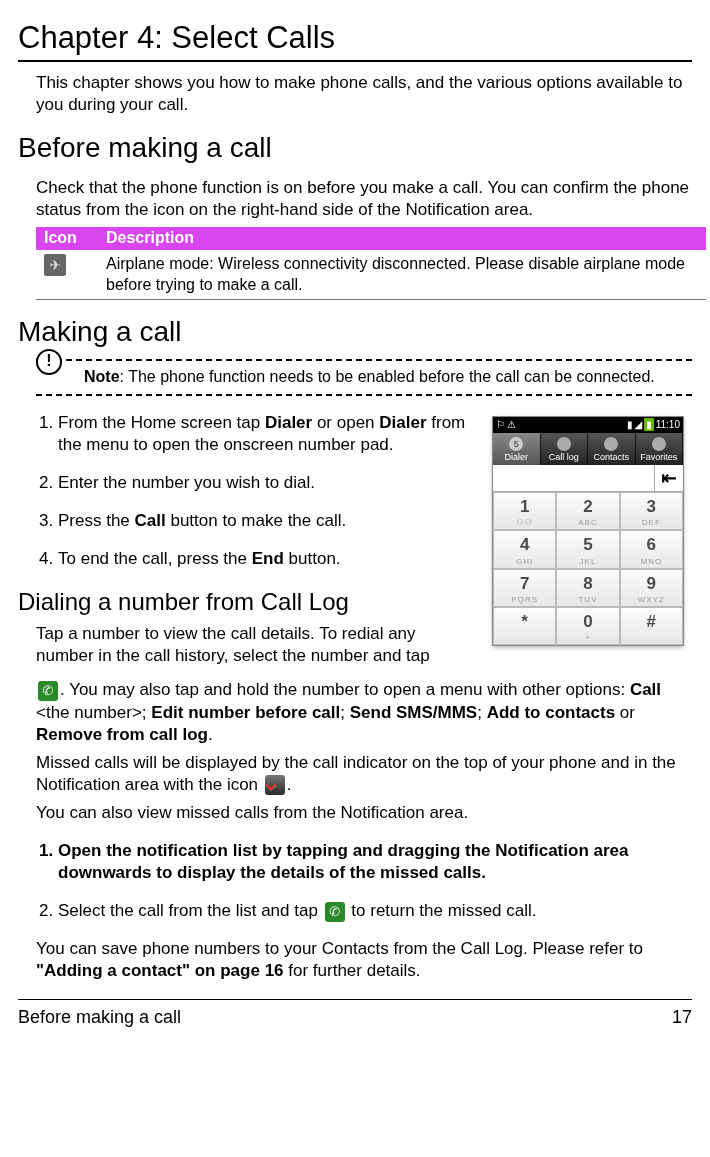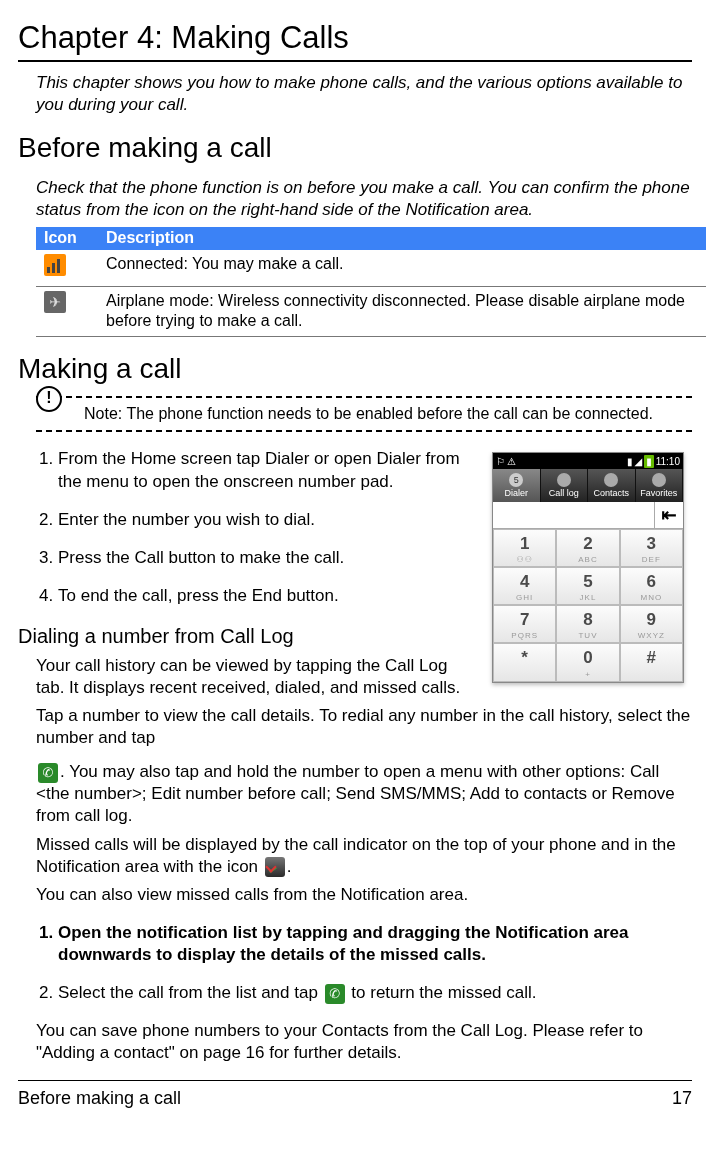"Chapter 4: Making Calls" h1.chapter { text: Making -> Select }
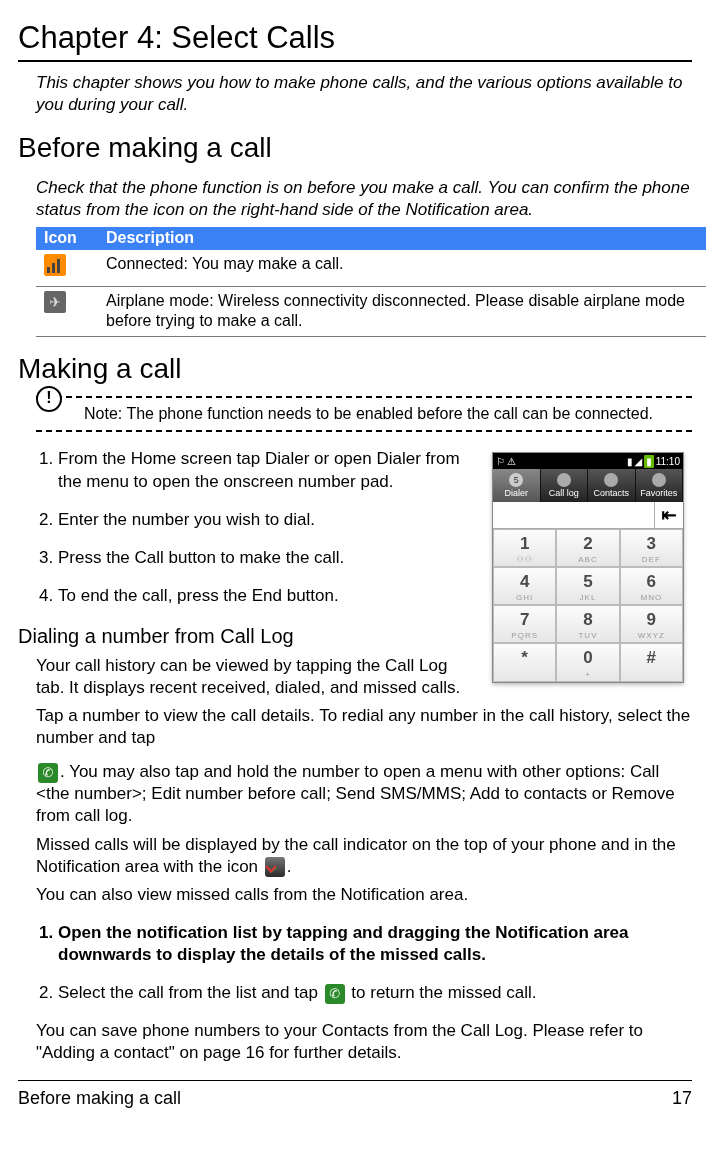"This chapter shows you how" p.body { font-style: italic -> none }
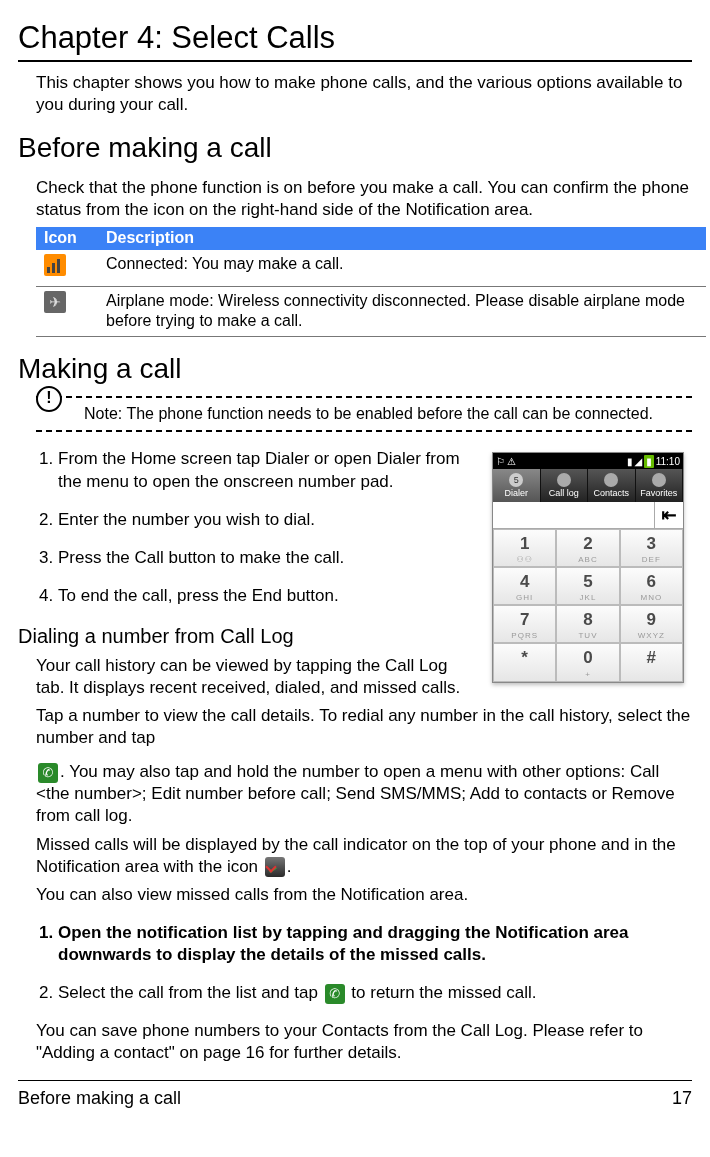"Icon" table.icon-table th { background: #3b82f6 -> #d946ef }
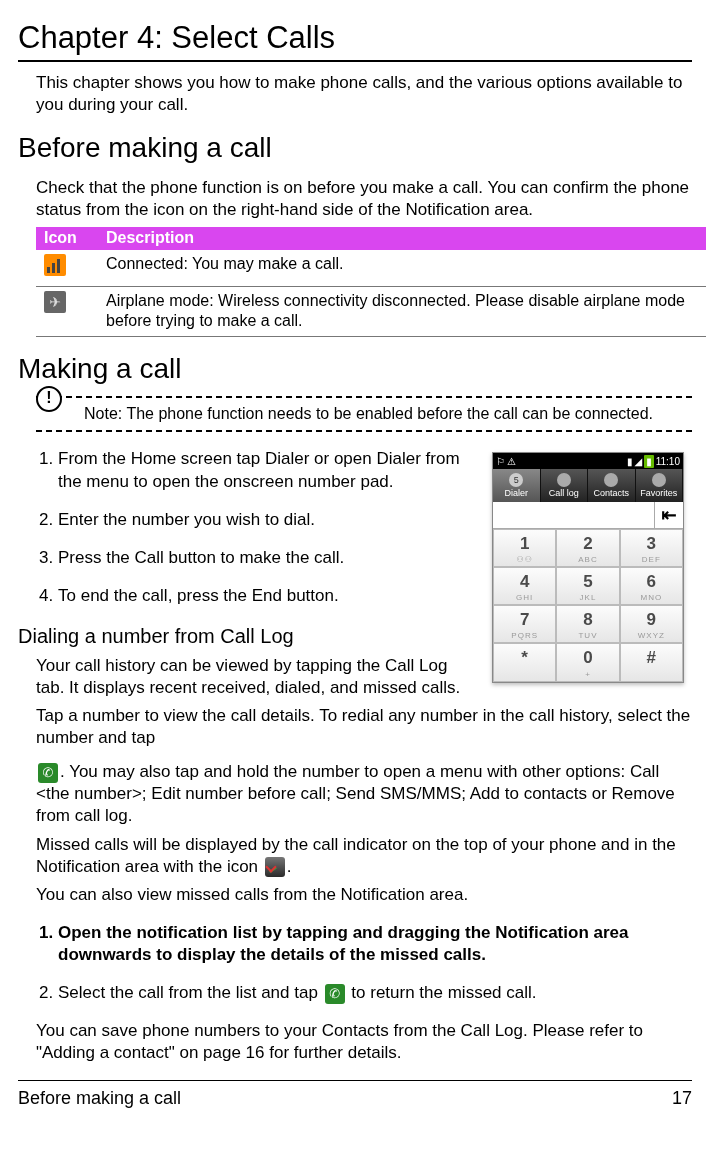"Connected: You may make a" tr { html: <tr> <td><span></span></td> <td>Connected: You may make a call.</td> </tr> -> none }
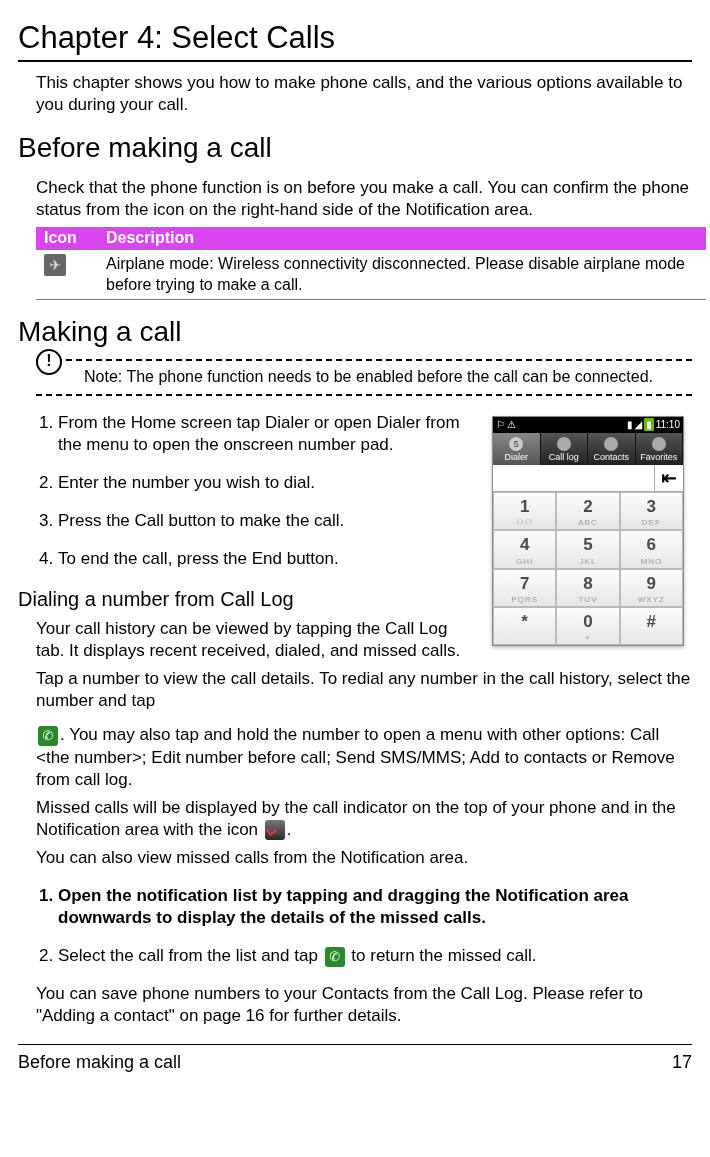"Note" .bold { font-weight: 400 -> 700 }
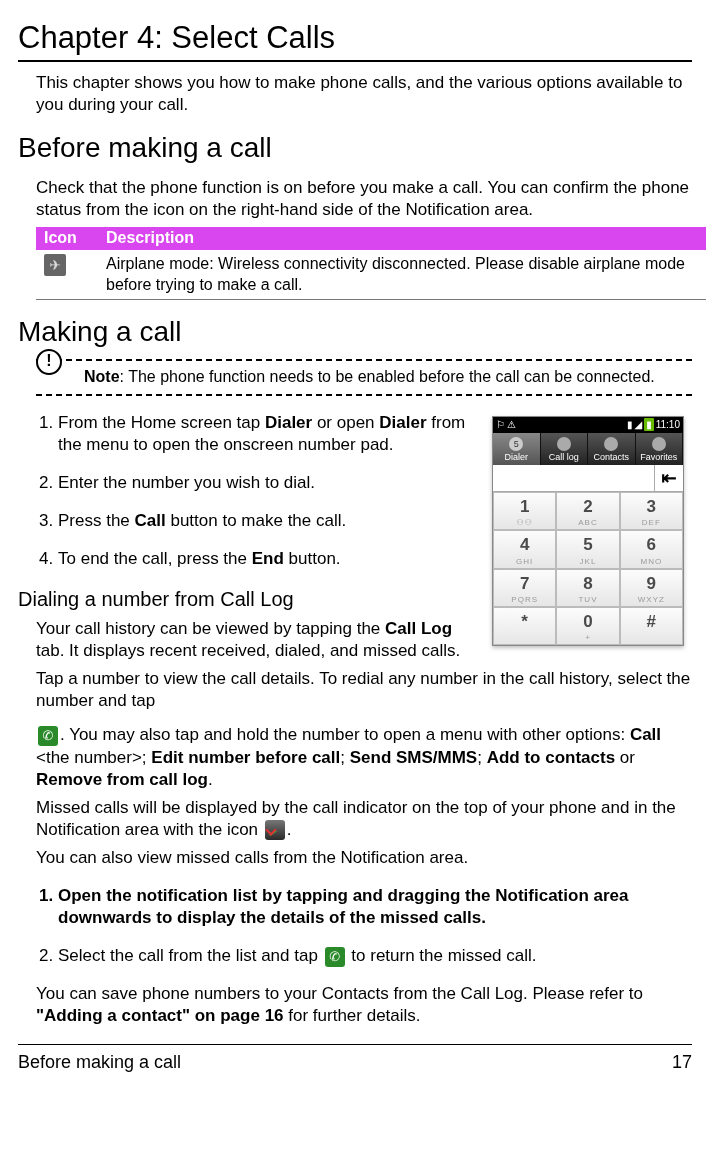"Dialing a number from Call" h2.subsection { font-size: 20px -> 24px }
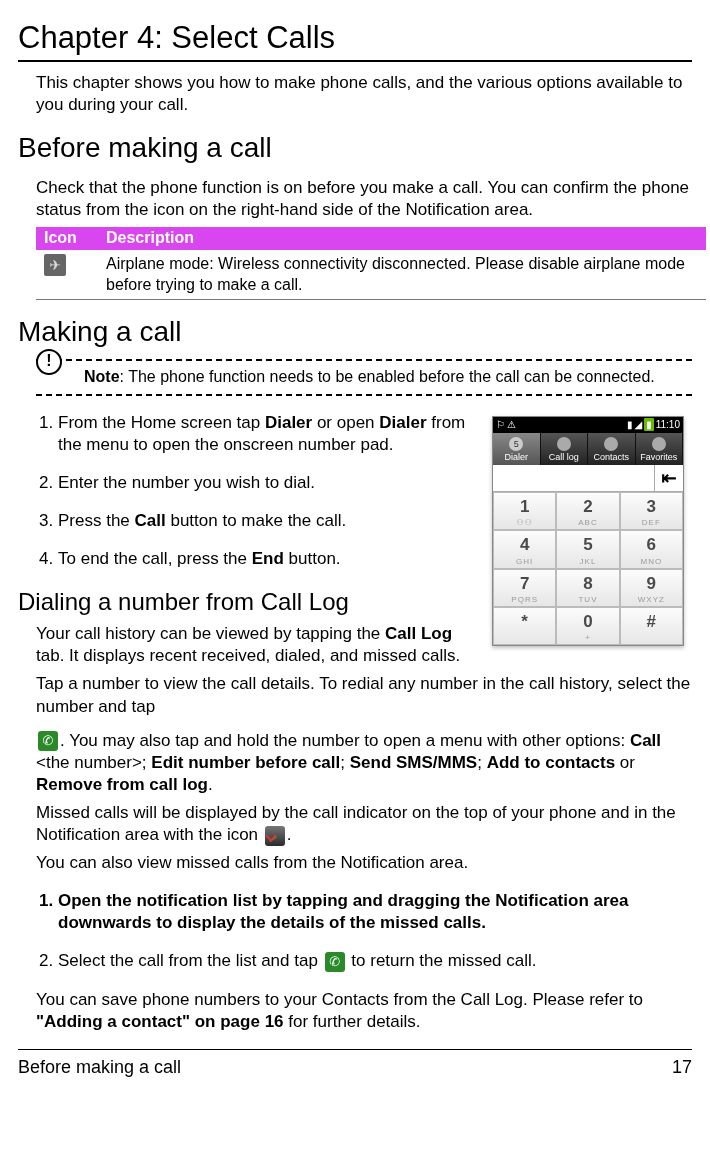"Your call history can be" p.body2 { html: <p><span>Your call history can be viewed by tapping the </span><span>Call Log</span><span> tab. It displays recent received, dialed, and missed calls.</span></p> -> none }
